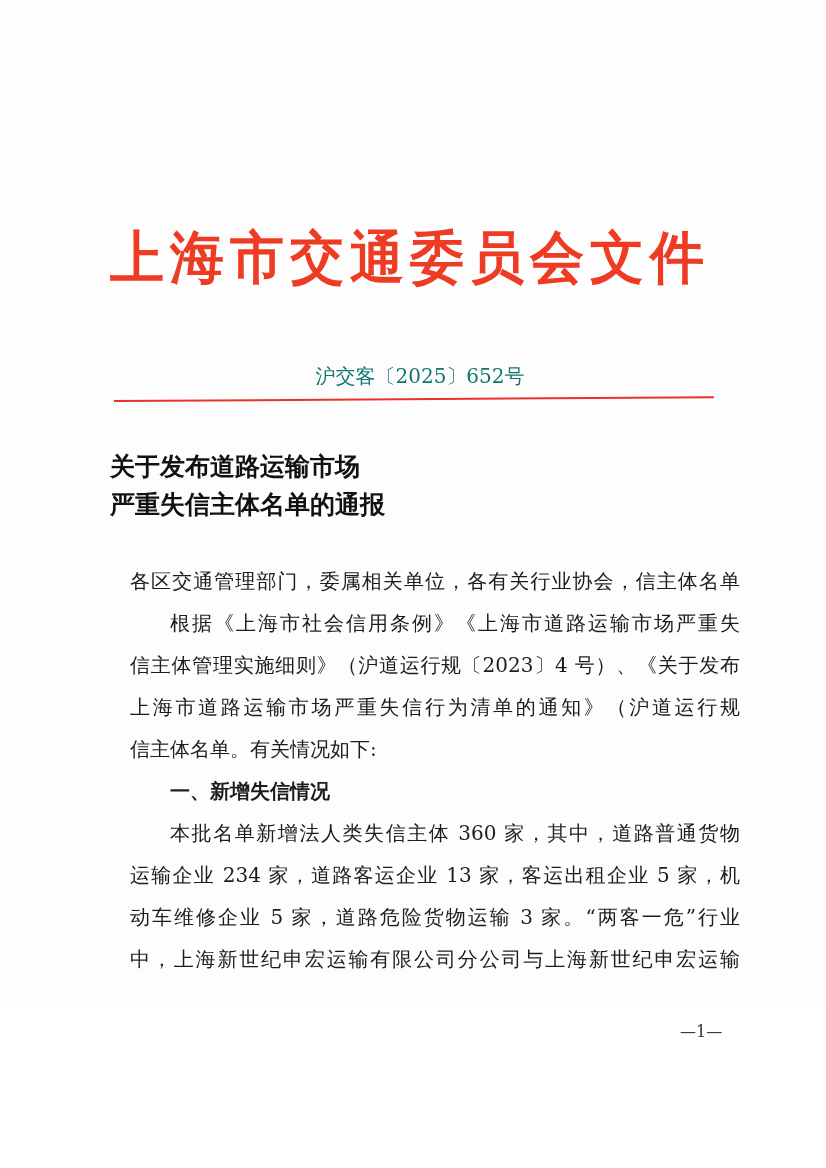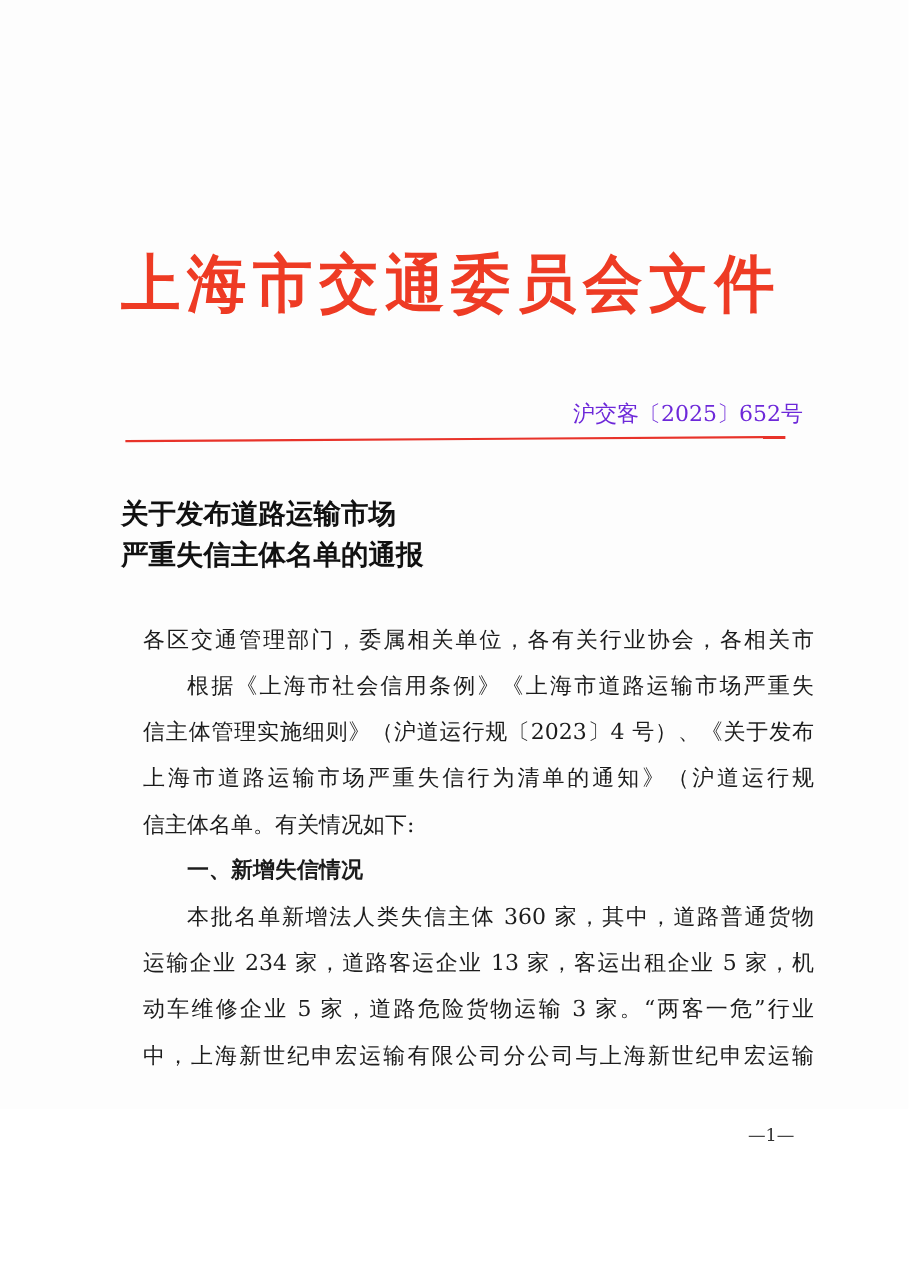"沪交客〔2025〕652号" .doc-number { color: #6d28d9 -> #0f766e; text-align: right -> center }
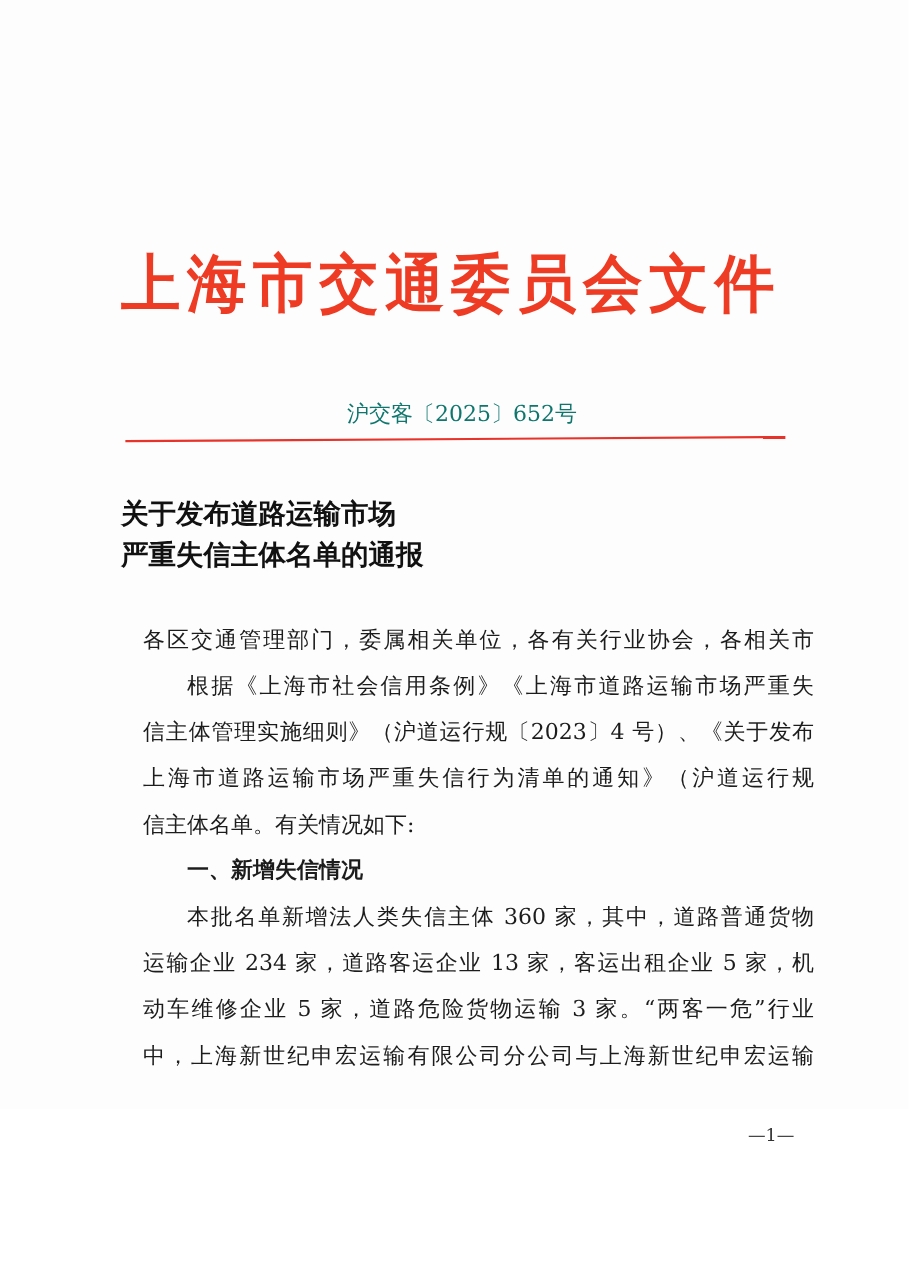"各区交通管理部门，委属相关单位，各有关行业协会，各相关市" p { text: 各相关市 -> 信主体名单 }
